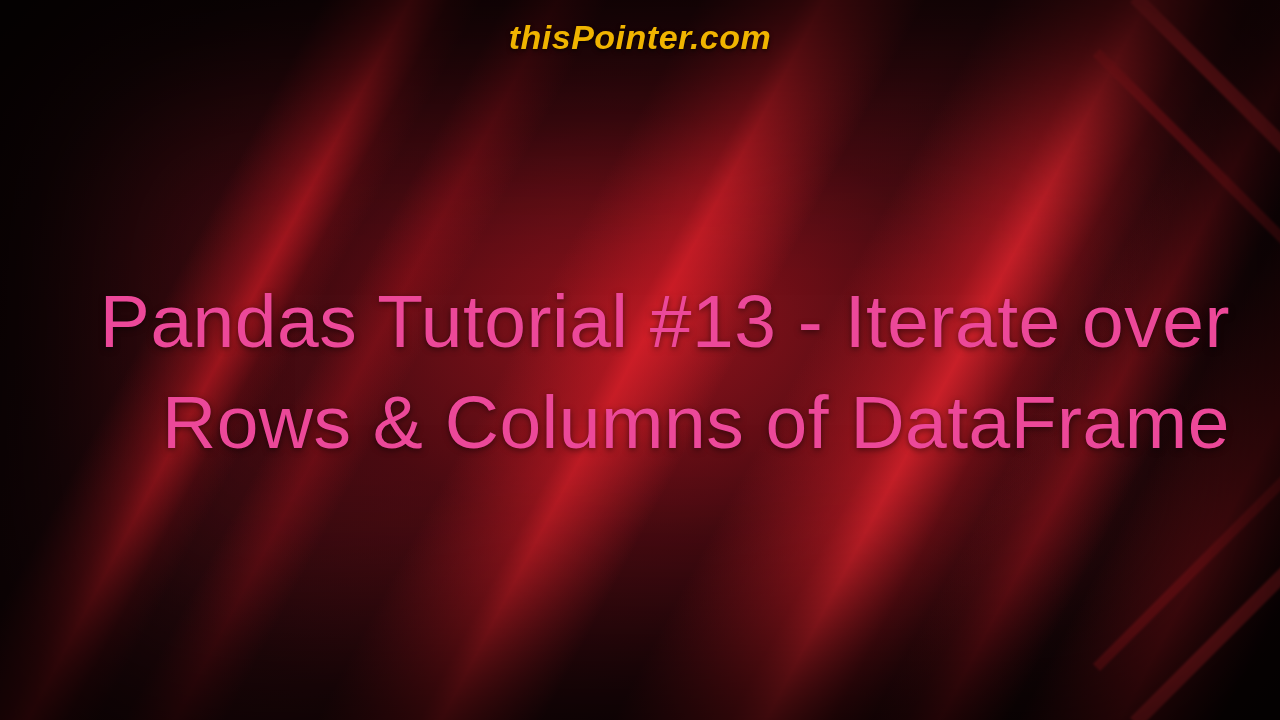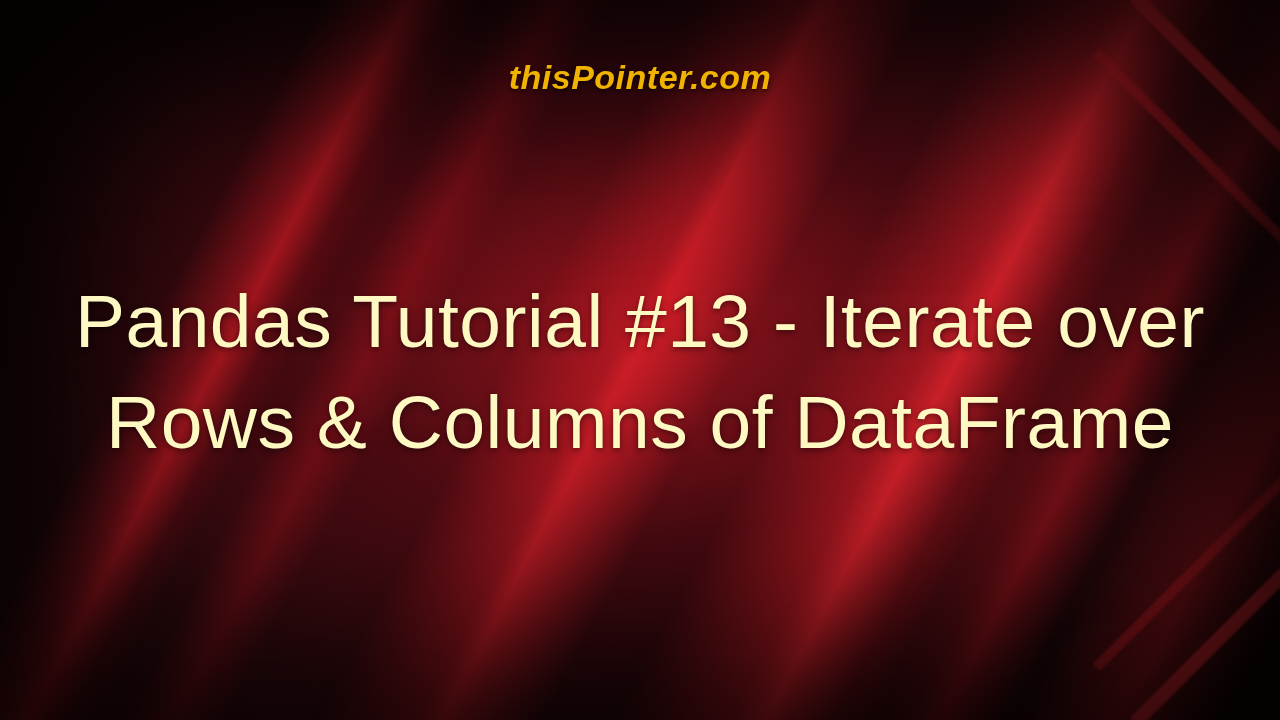"thisPointer.com" .logo { margin-top: 40px -> none }
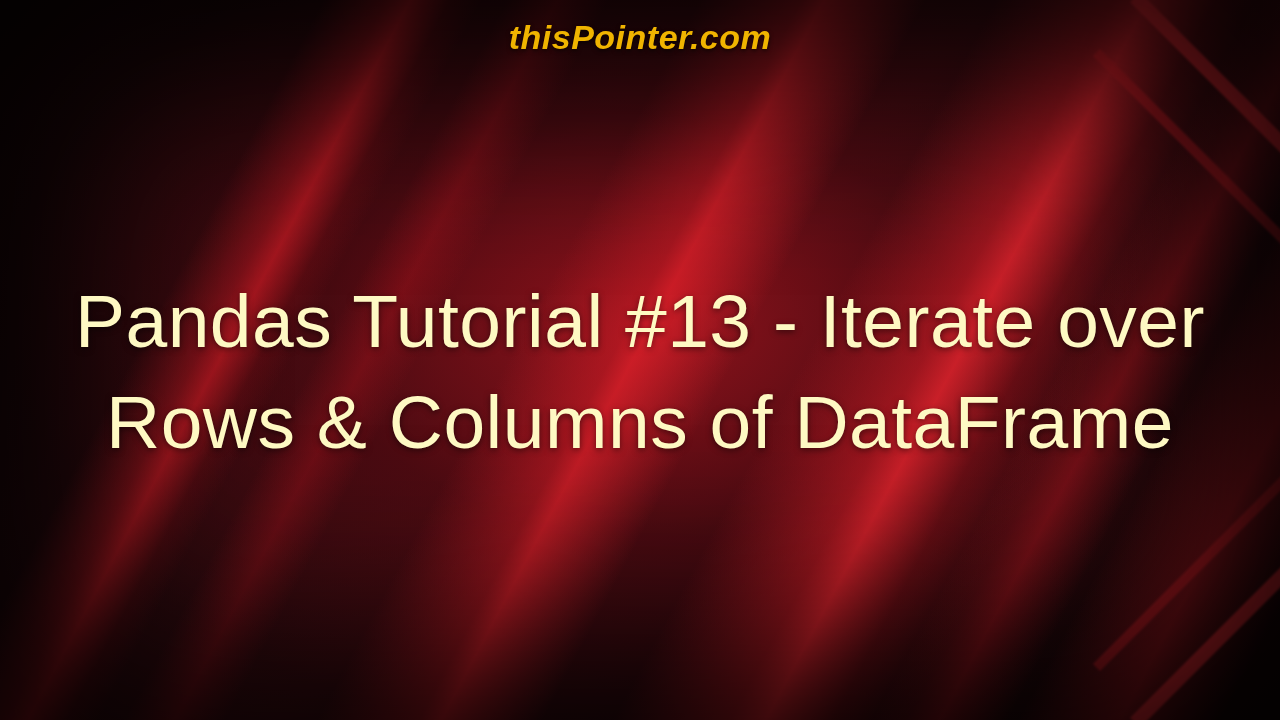"Pandas Tutorial #13 - Iterate" .title { color: #fef9c3 -> #ec4899; text-align: center -> right }
